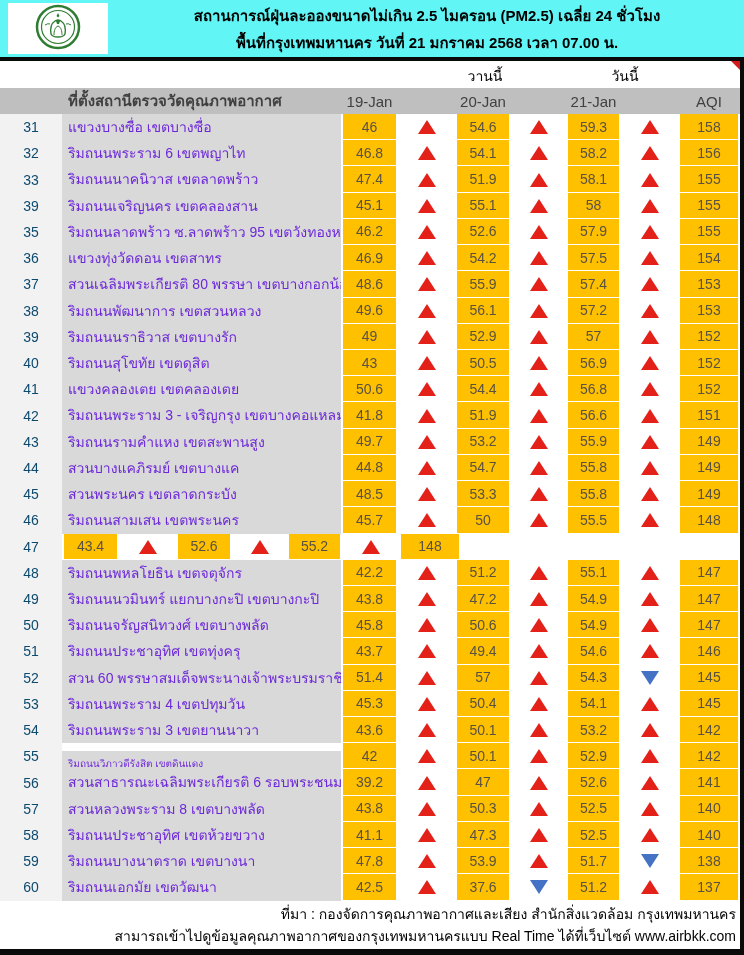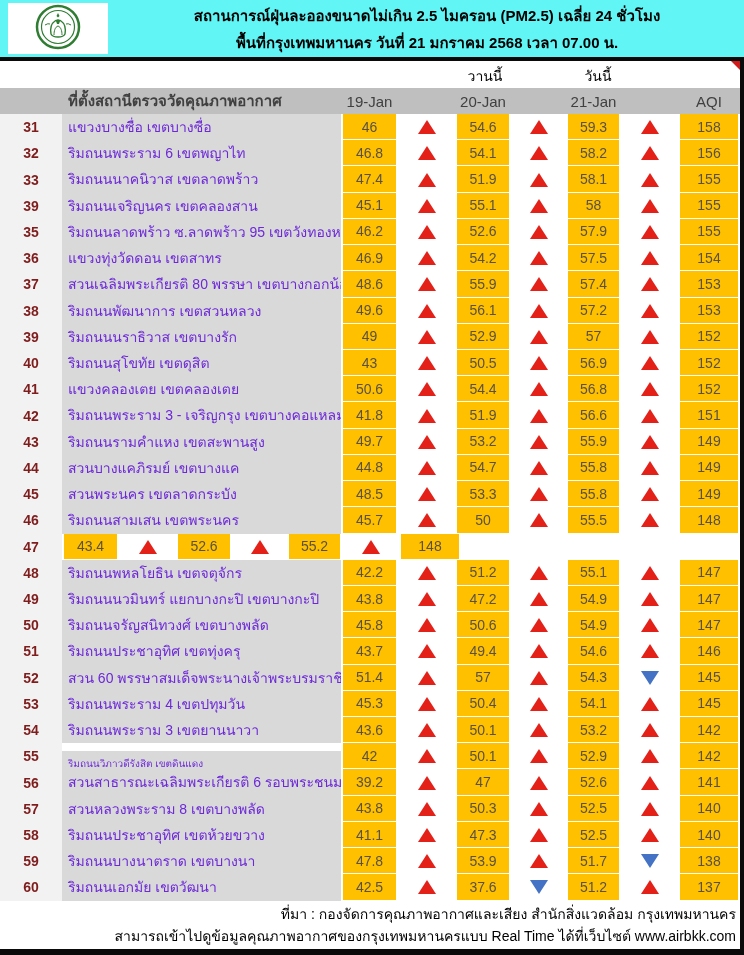"วันนี้" .lbl-today { left: 598px -> 625px }
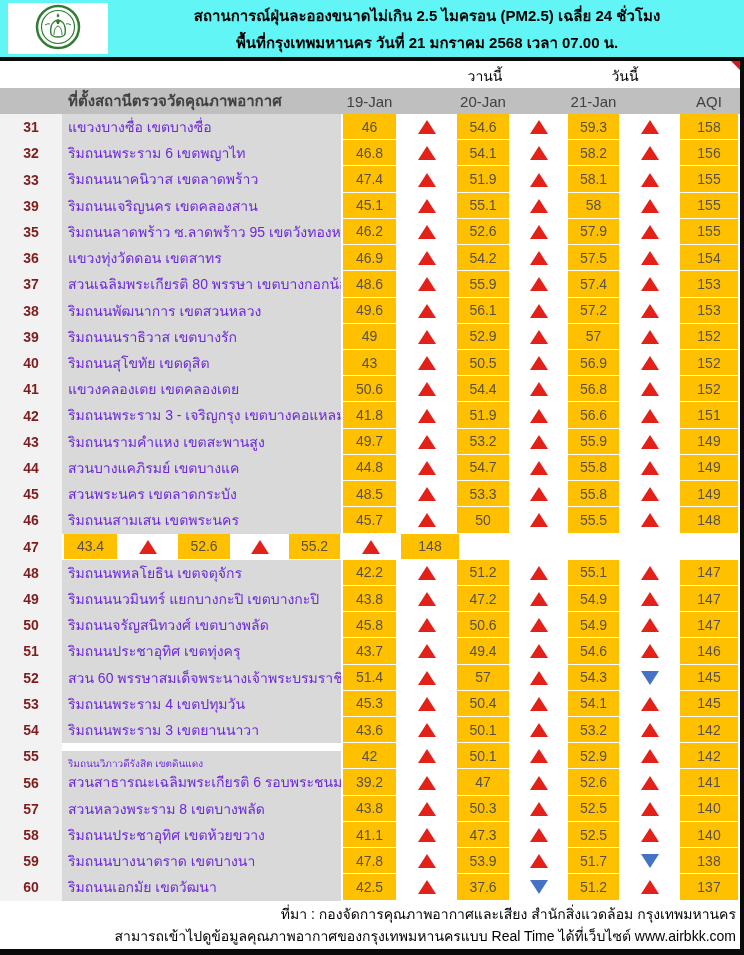"31" .row .c-num { color: #7f1d1d -> #0c4a6e; font-weight: bold -> none }
